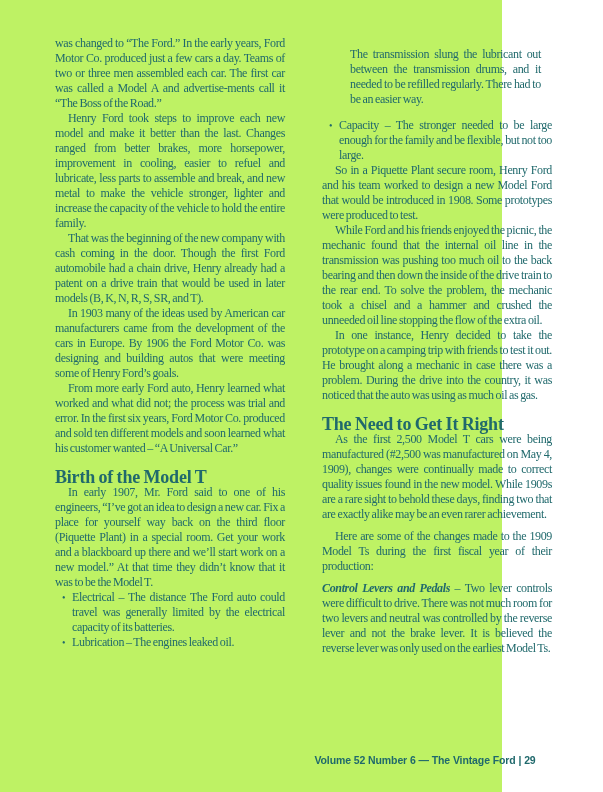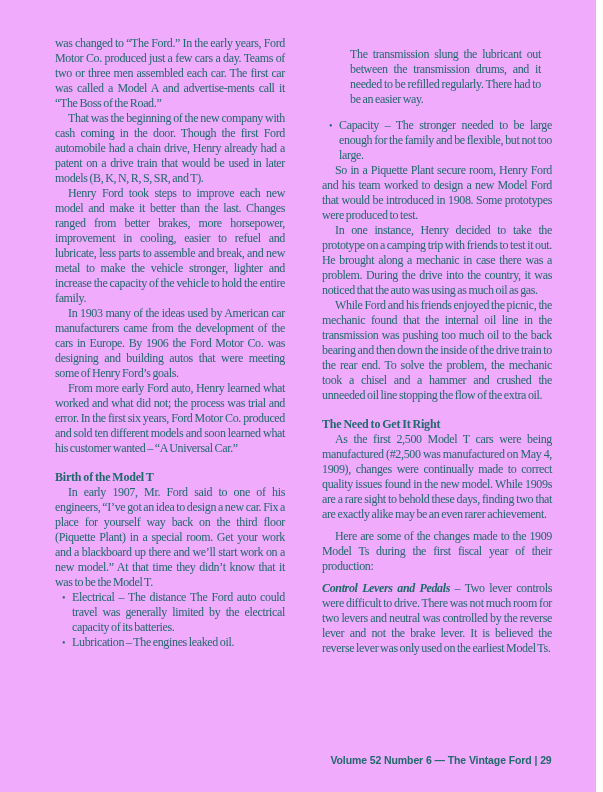"was changed to “The Ford.”" .page { background: #f0abfc -> #bef264; width: 596px -> 502px }
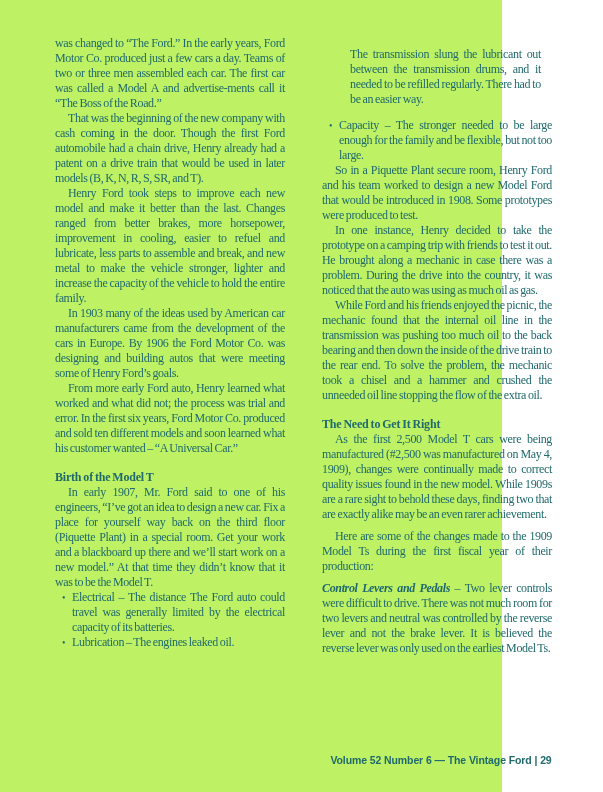"That was the beginning of" p.para { order: before "Henry Ford took steps to" -> after "Henry Ford took steps to" }
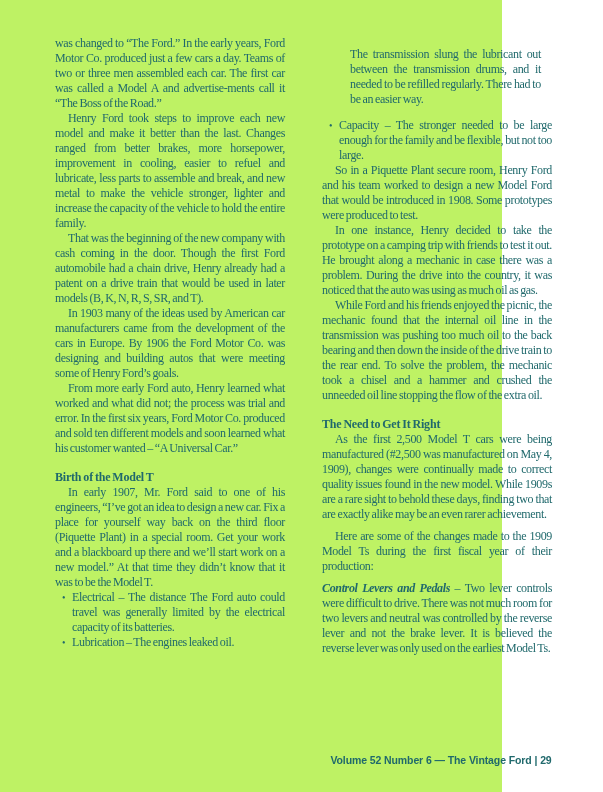"In one instance, Henry decided" p.para { order: before "While Ford and his friends" -> after "While Ford and his friends" }
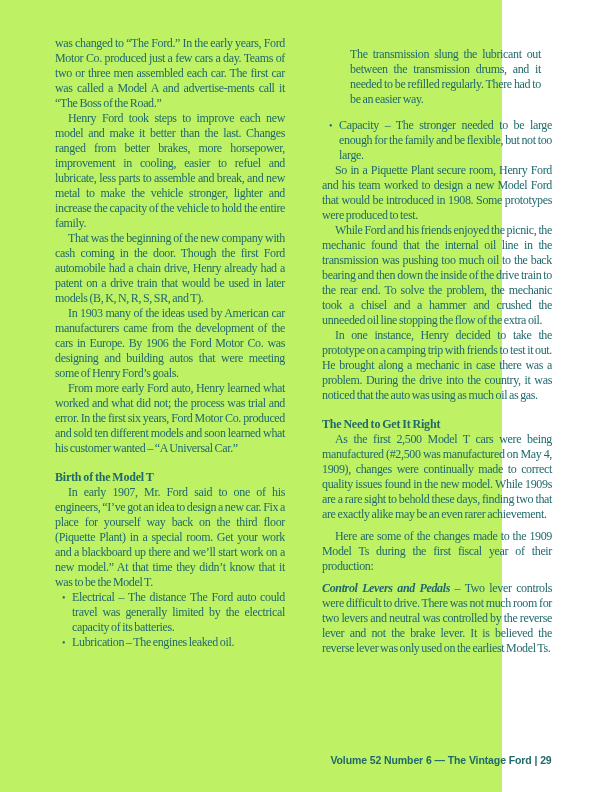"The Need to Get It" .heading { font-size: 12px -> 18px }
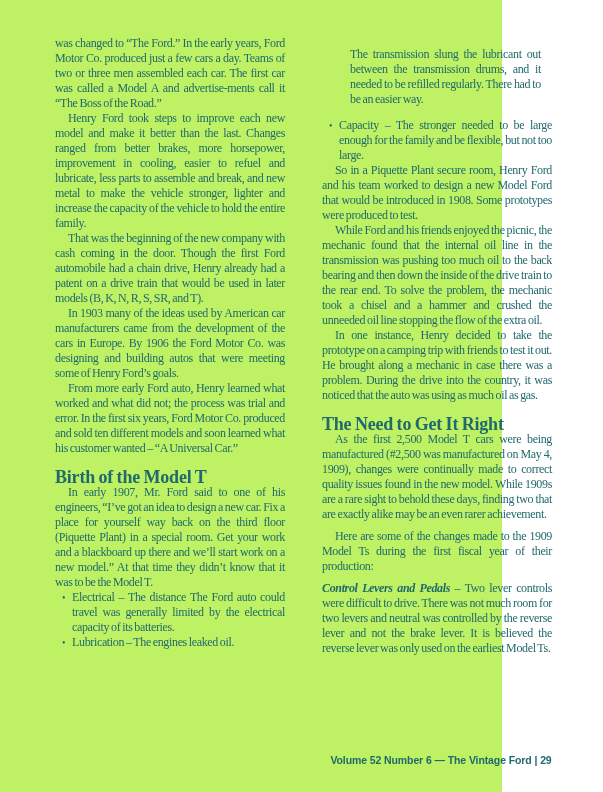"Volume 52 Number 6 —" .footer { left: 326px -> 310px }
